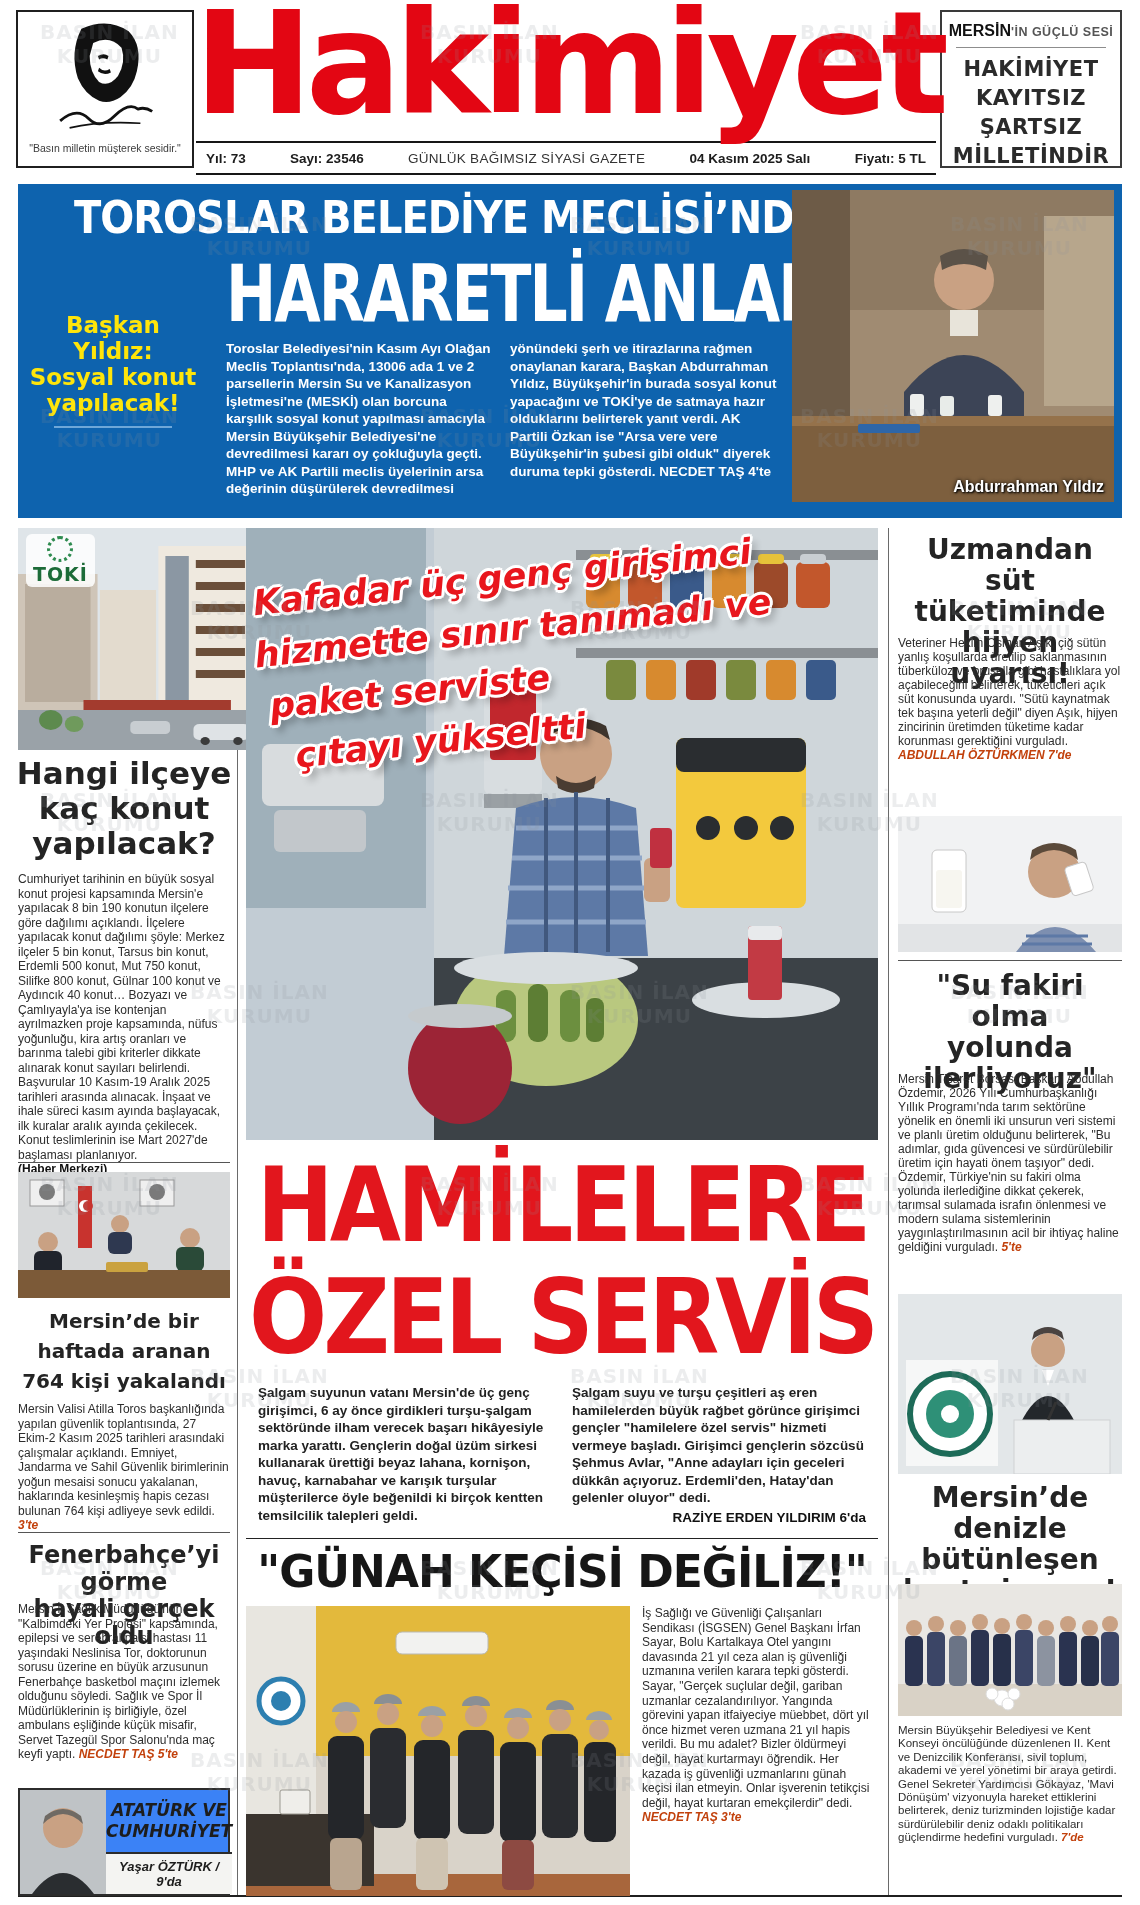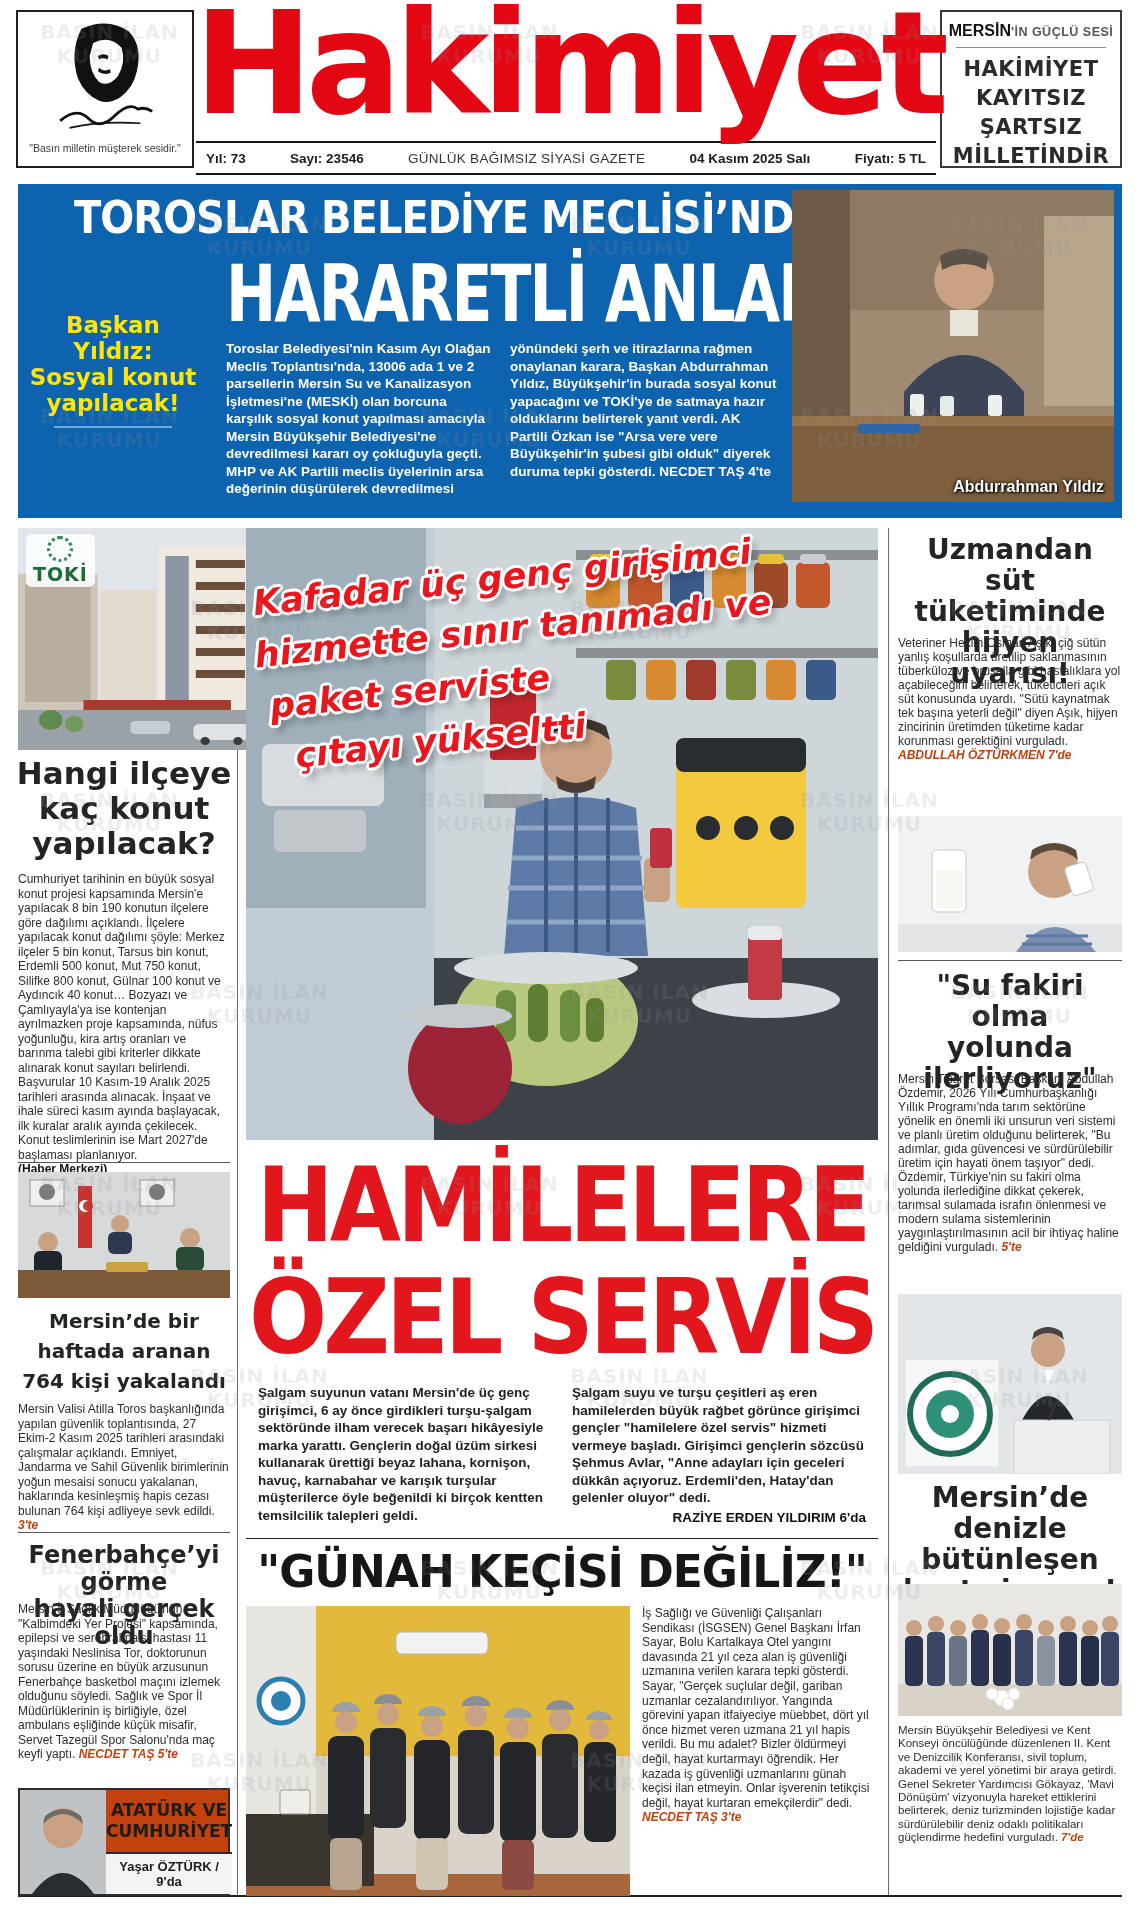"ATATÜRK VE" #columnist { background: #c2410c -> #3b82f6; font-style: none -> italic }
